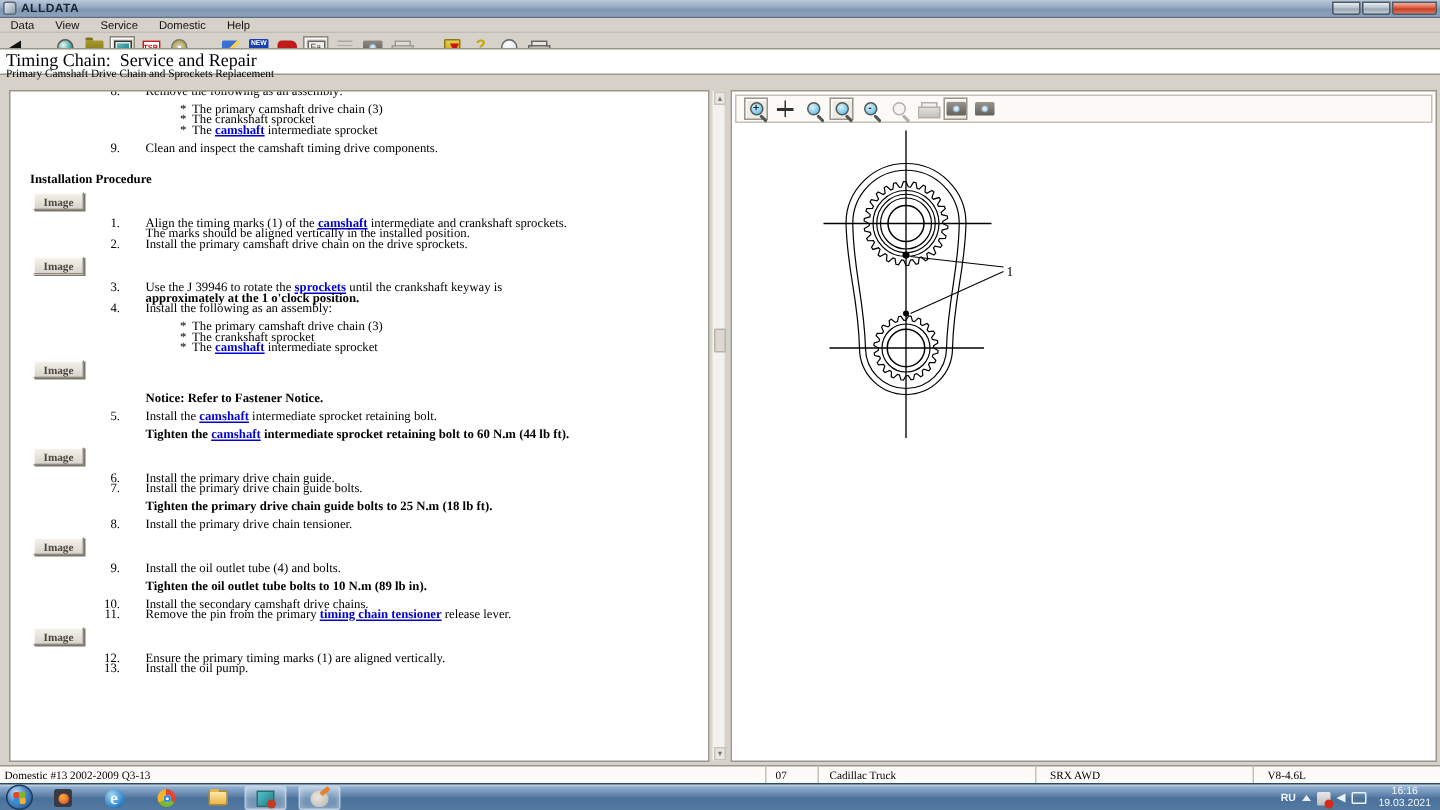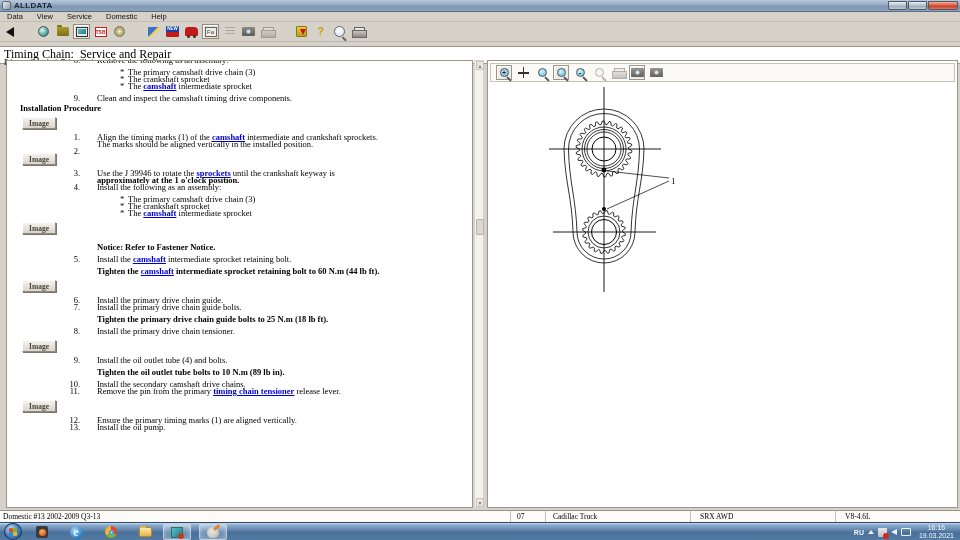"Timing Chain: Service and Repair" #header { top: 46px -> 32px }
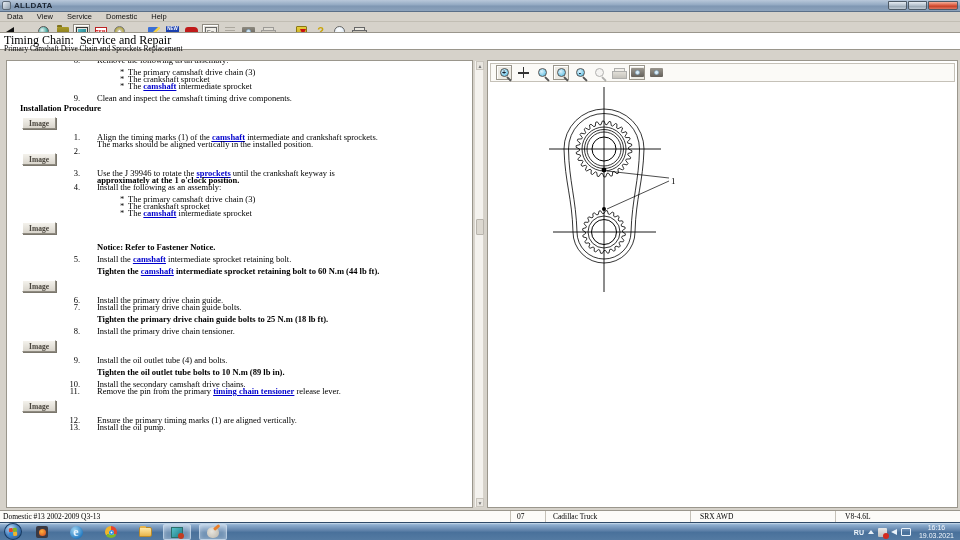"Installation Procedure" div.blk { margin-top: 3px -> 14px }
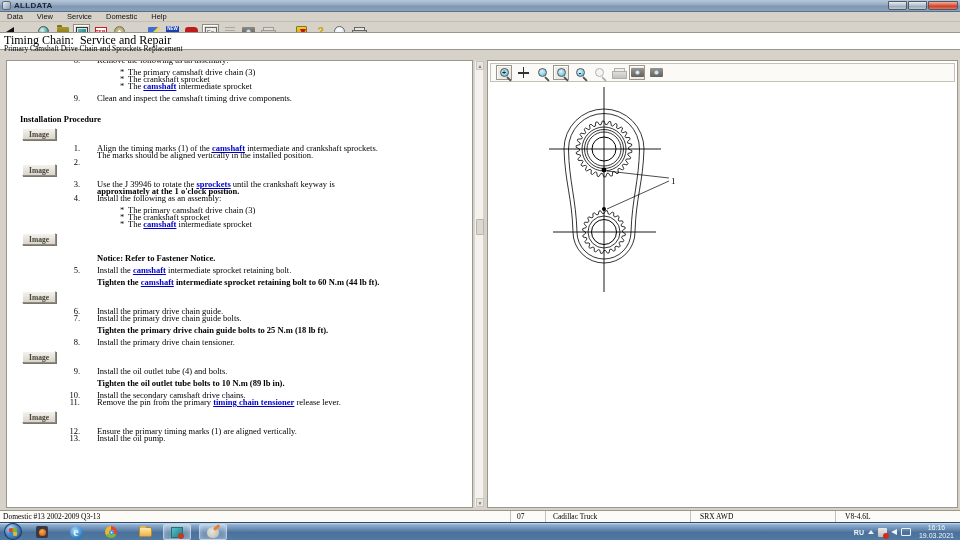"Install the primary camshaft drive" span { html: none -> <span>Install the primary camshaft drive chain on the drive sprockets.</span> }
